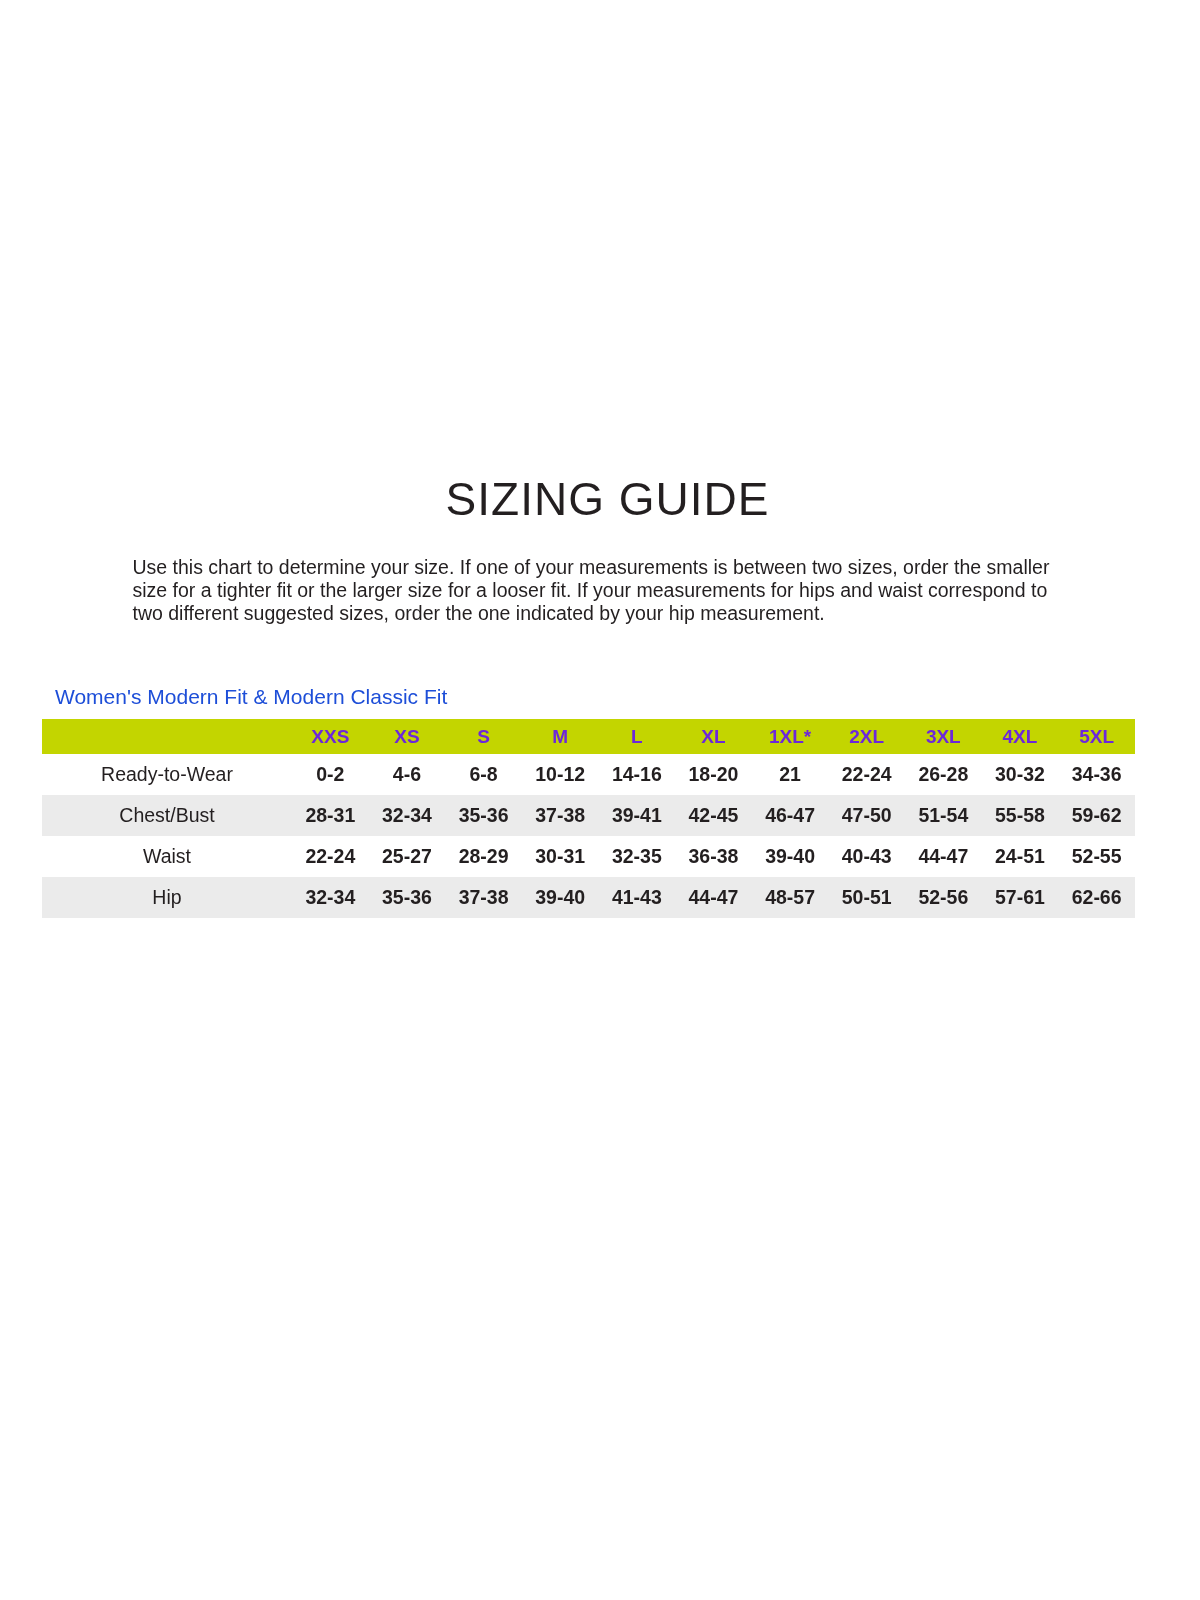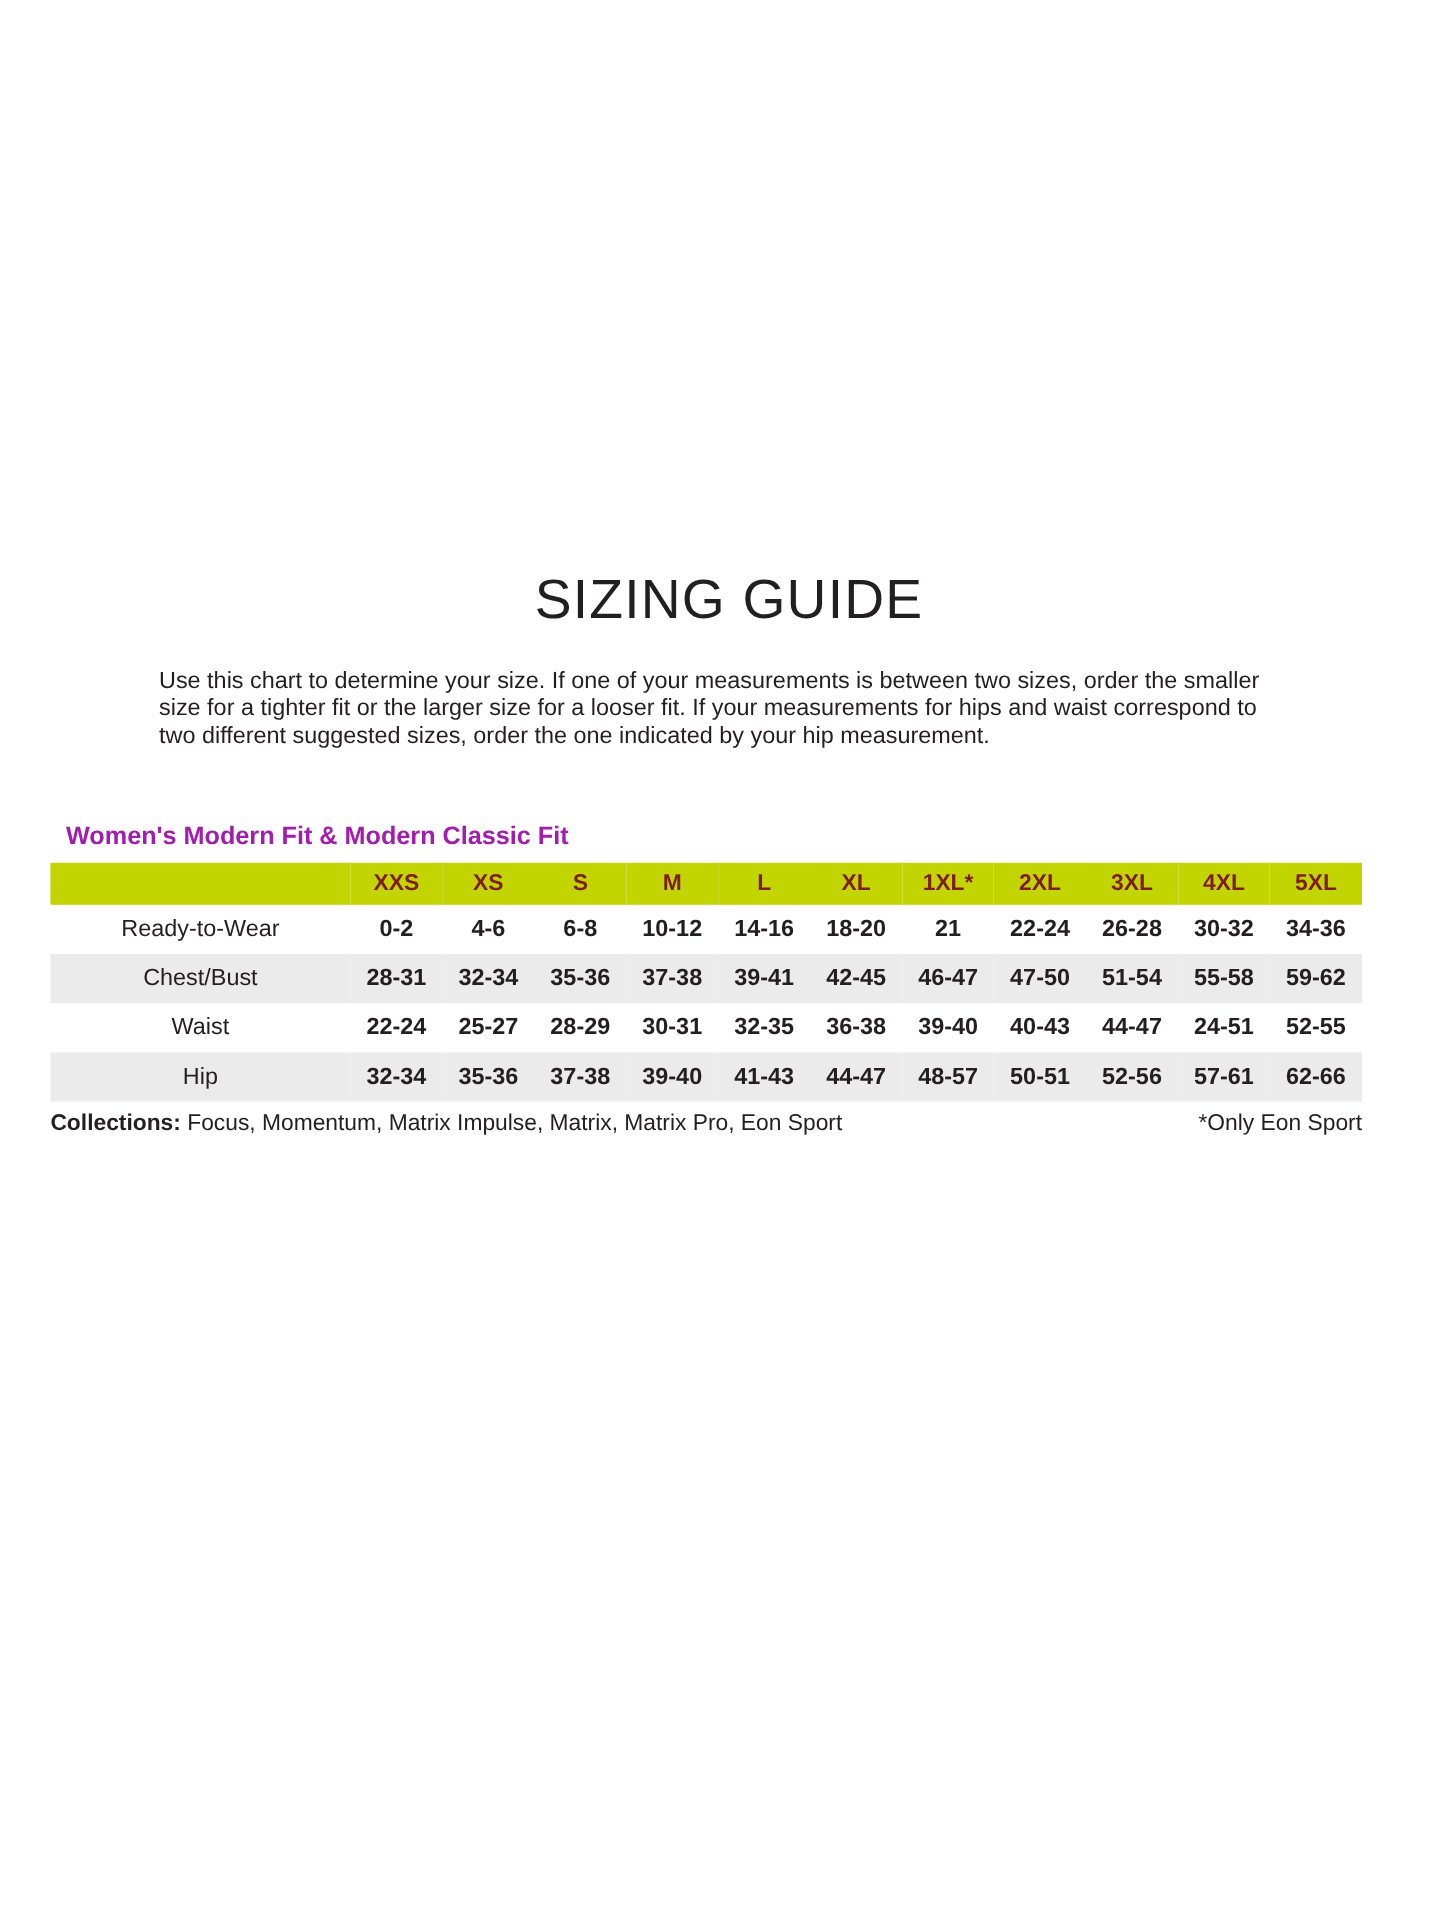"Women's Modern Fit & Modern" .section-heading { color: #a21caf -> #1d4ed8; font-weight: 700 -> 400 }
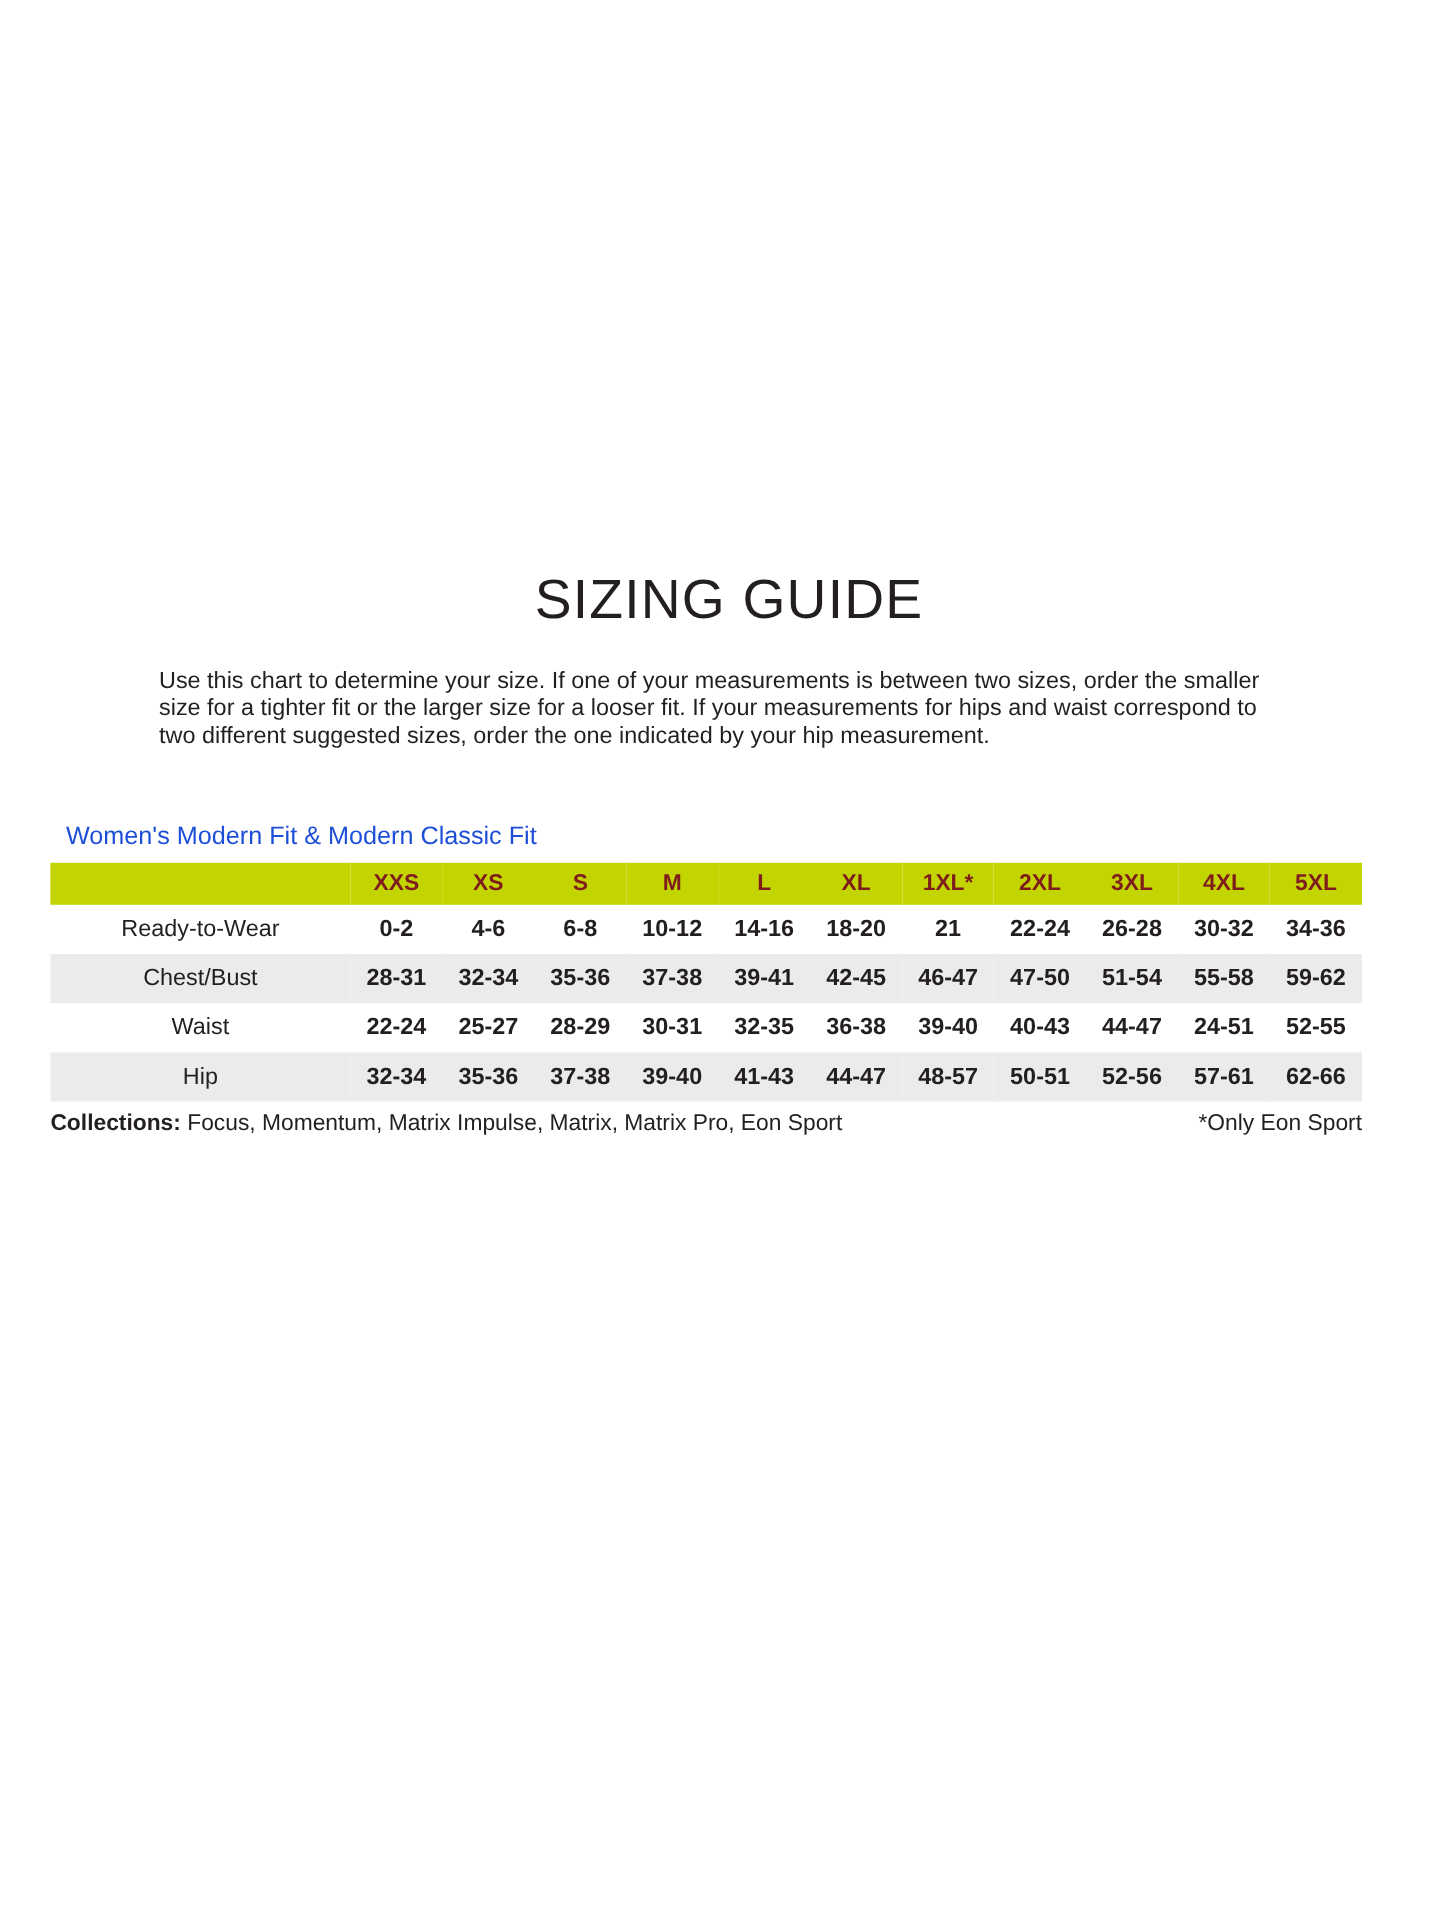"XXS" table.sizing thead th { color: #7f1d1d -> #6d28d9 }
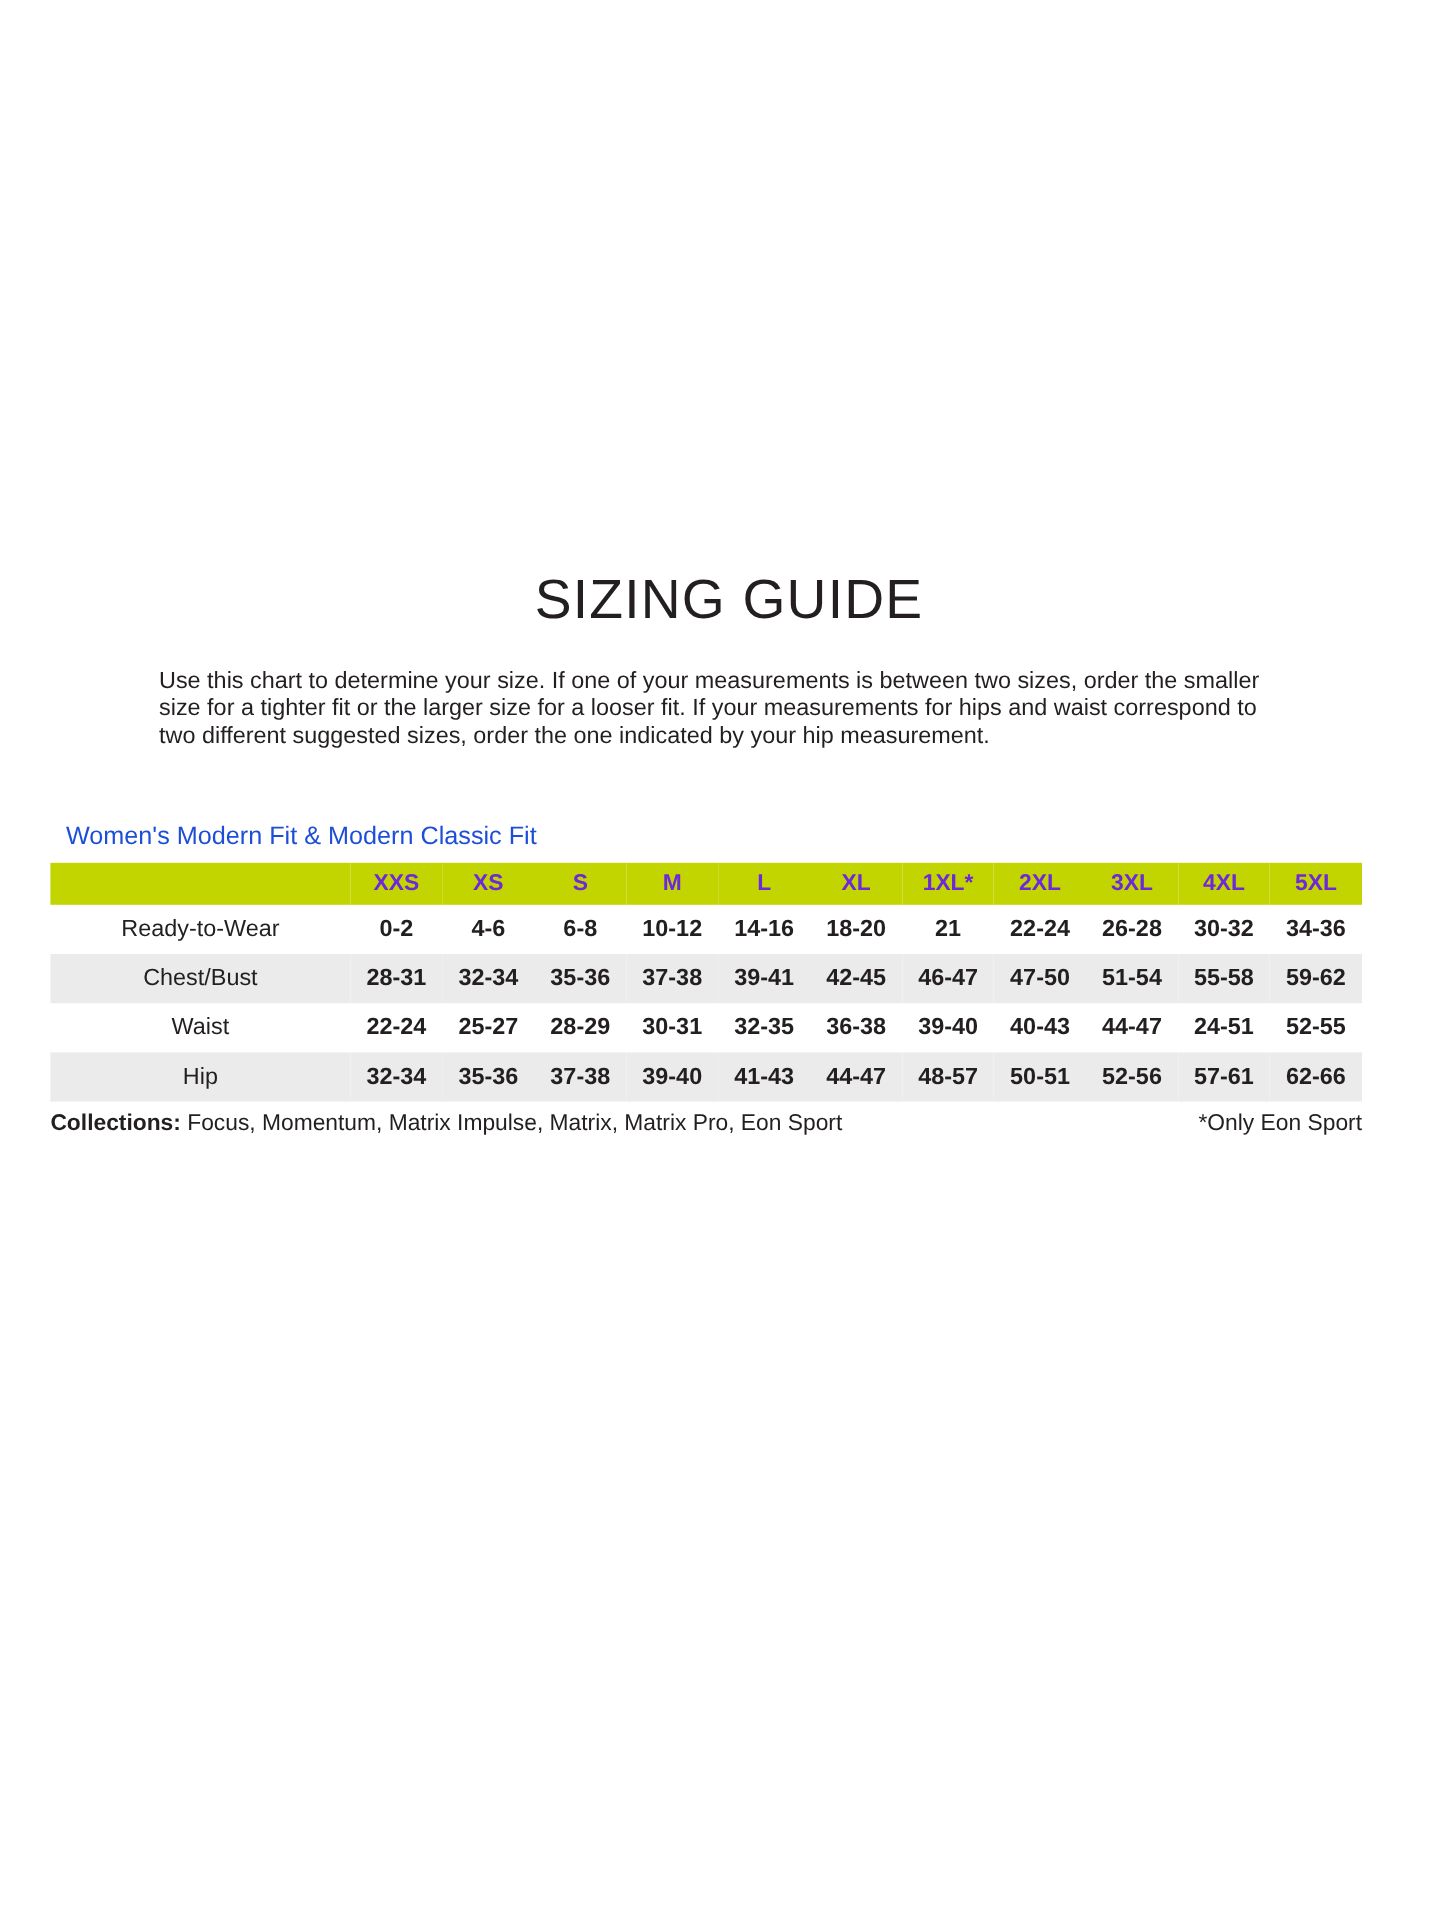"Collections: Focus, Momentum, Matrix" div.footer-row { html: <div> <div> <span>Collections:</span><span> Focus, Momentum, Matrix Impulse, Matrix, Matrix Pro, Eon Sport</span> </div> <div>*Only Eon Sport</div> </div> -> none }
